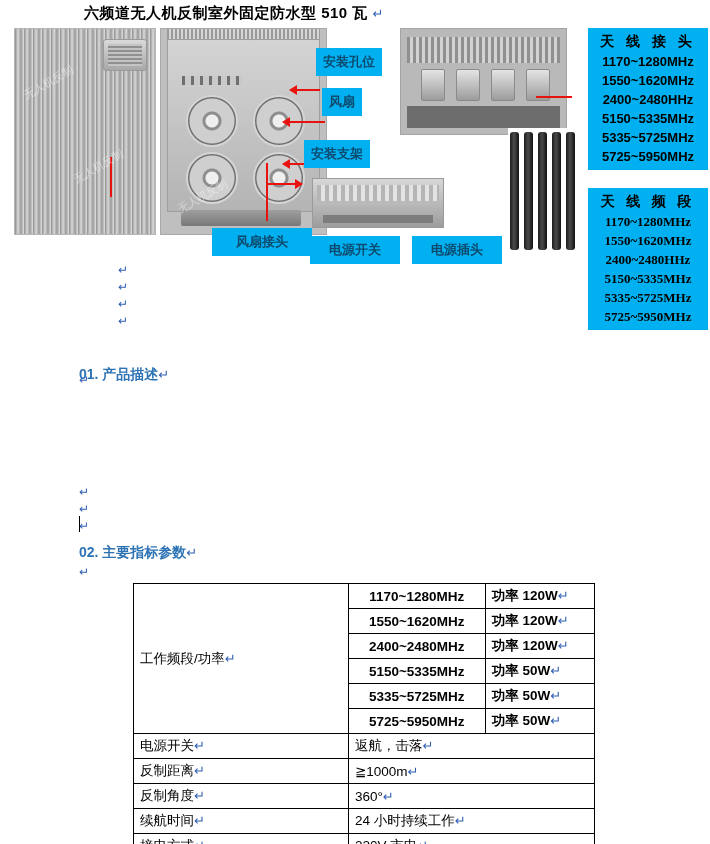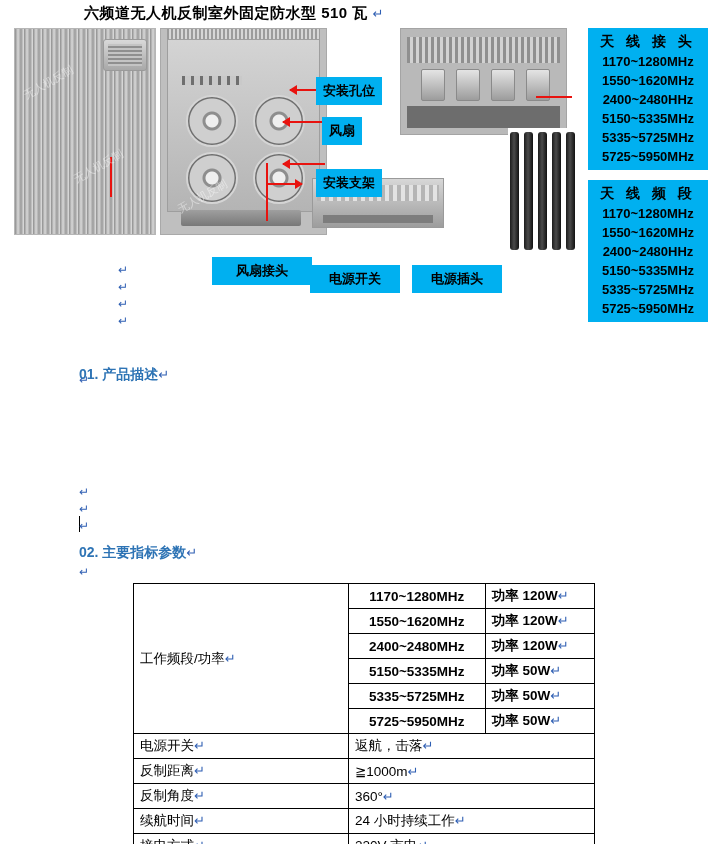"安装孔位" .callout { color: #000000 -> #0c4a6e; margin-top: 29px -> none }
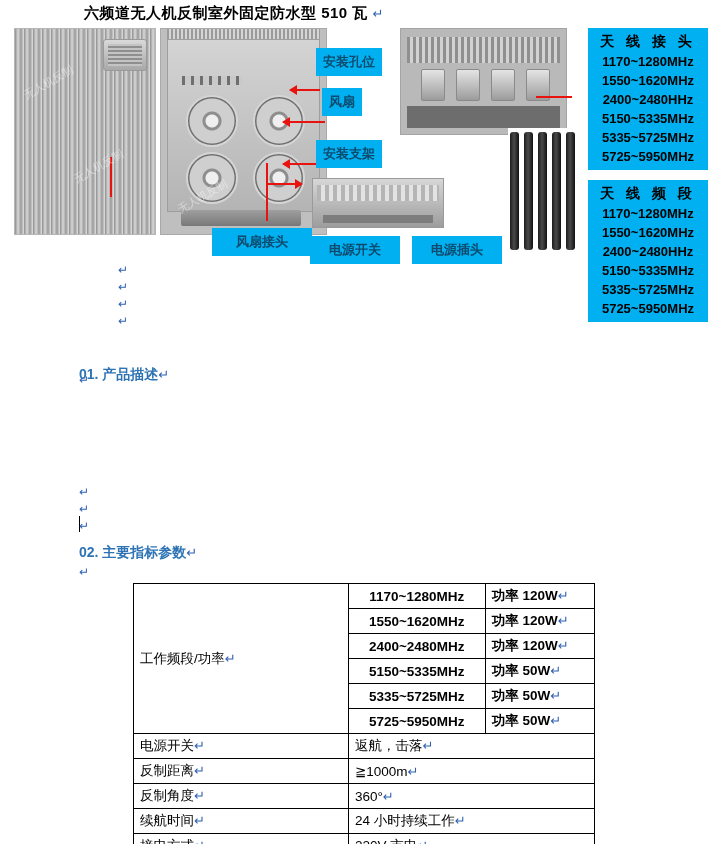"安装支架" div.callout { left: 316px -> 304px }
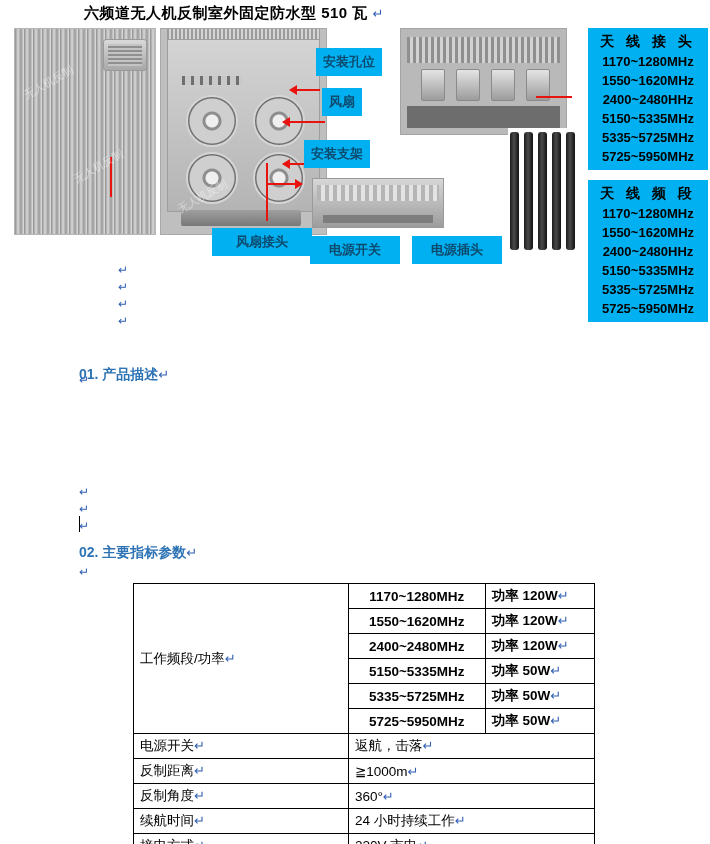"天 线 频 段" div.specbox { font-family: none -> Liberation Serif, serif; top: 180px -> 188px }
